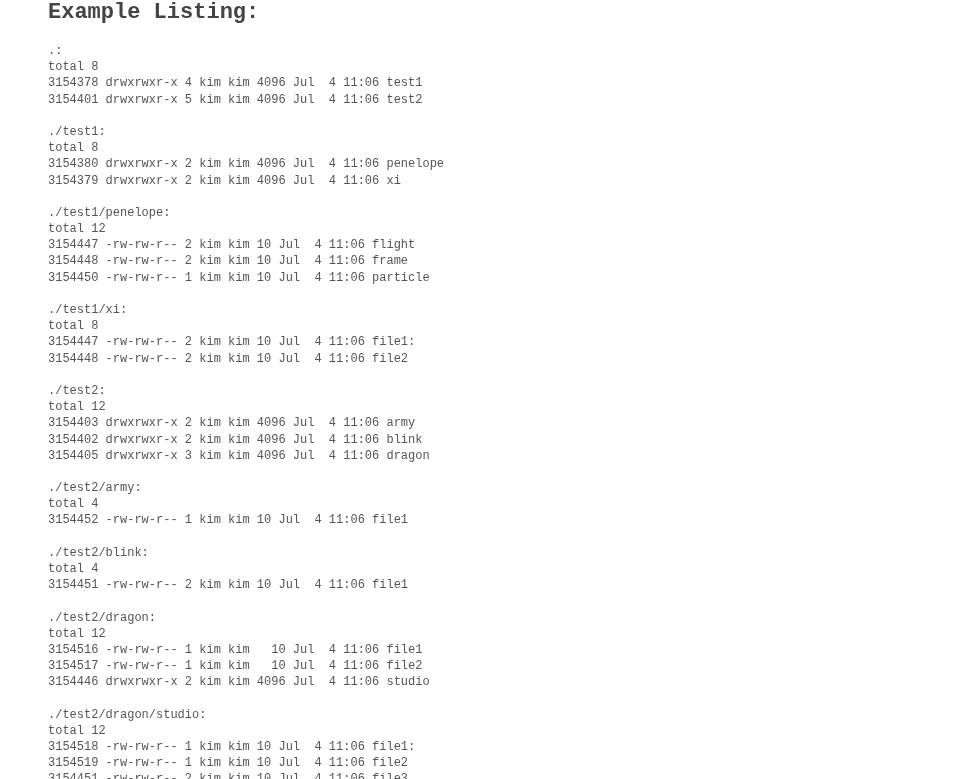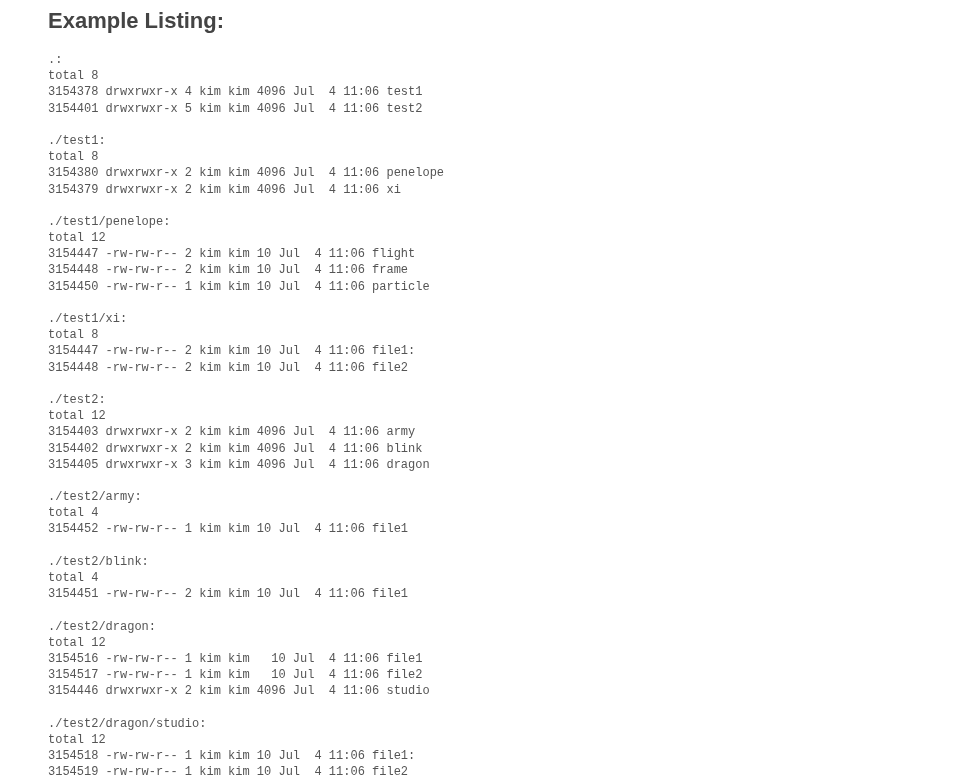"Example Listing:" h3.heading { font-family: none -> Liberation Mono, monospace; margin: 8px 0 18px 0 -> 0 0 18px 0 }
